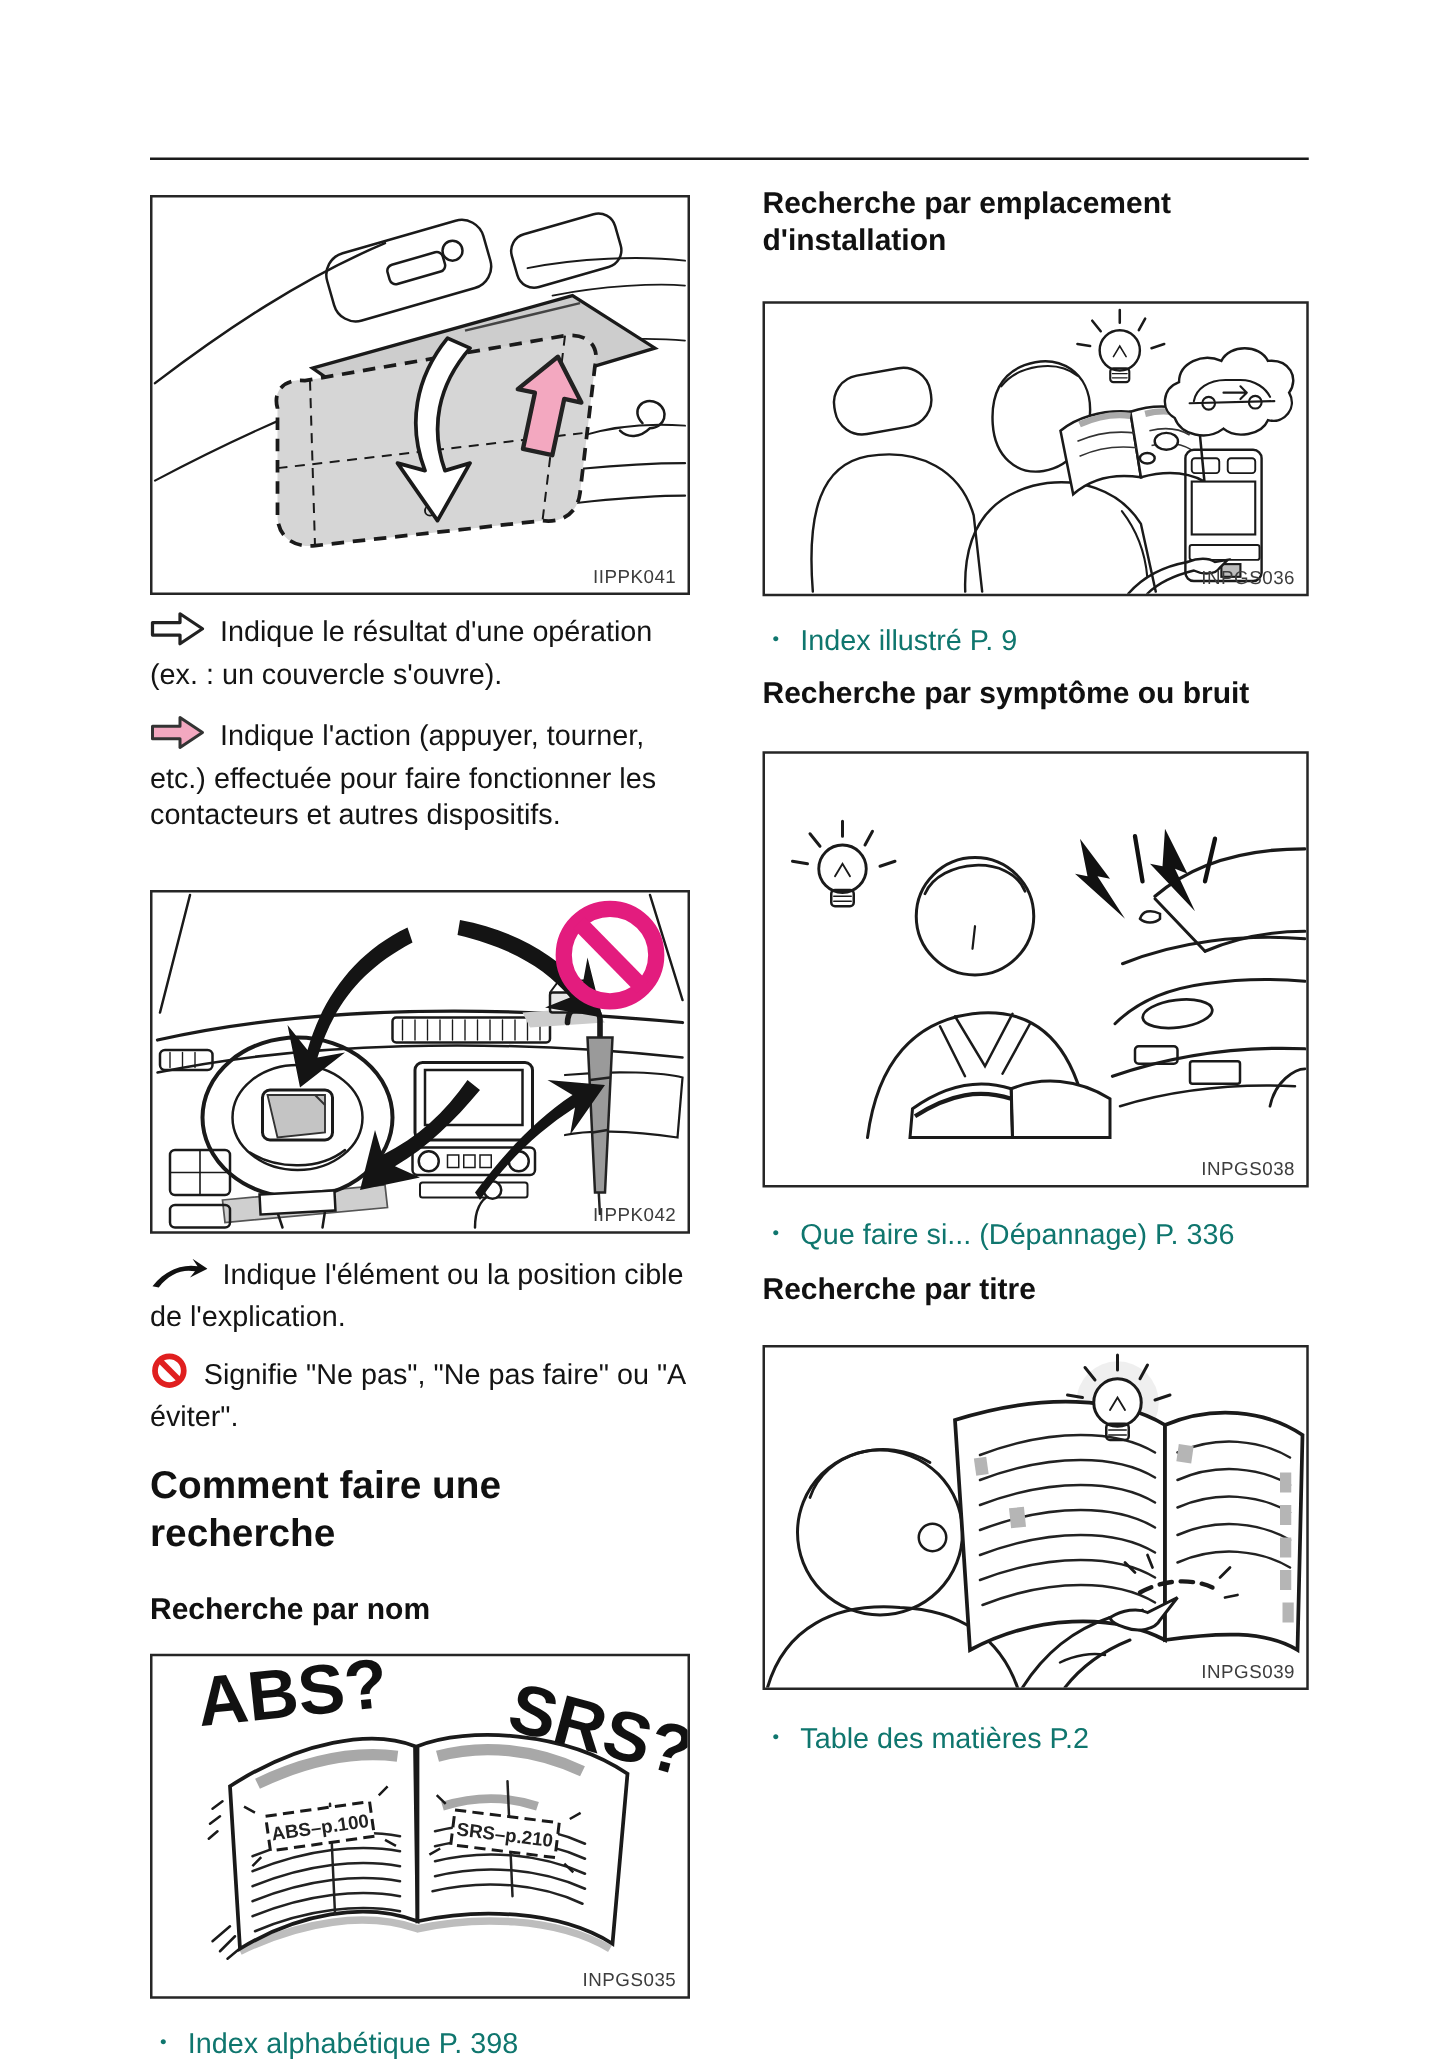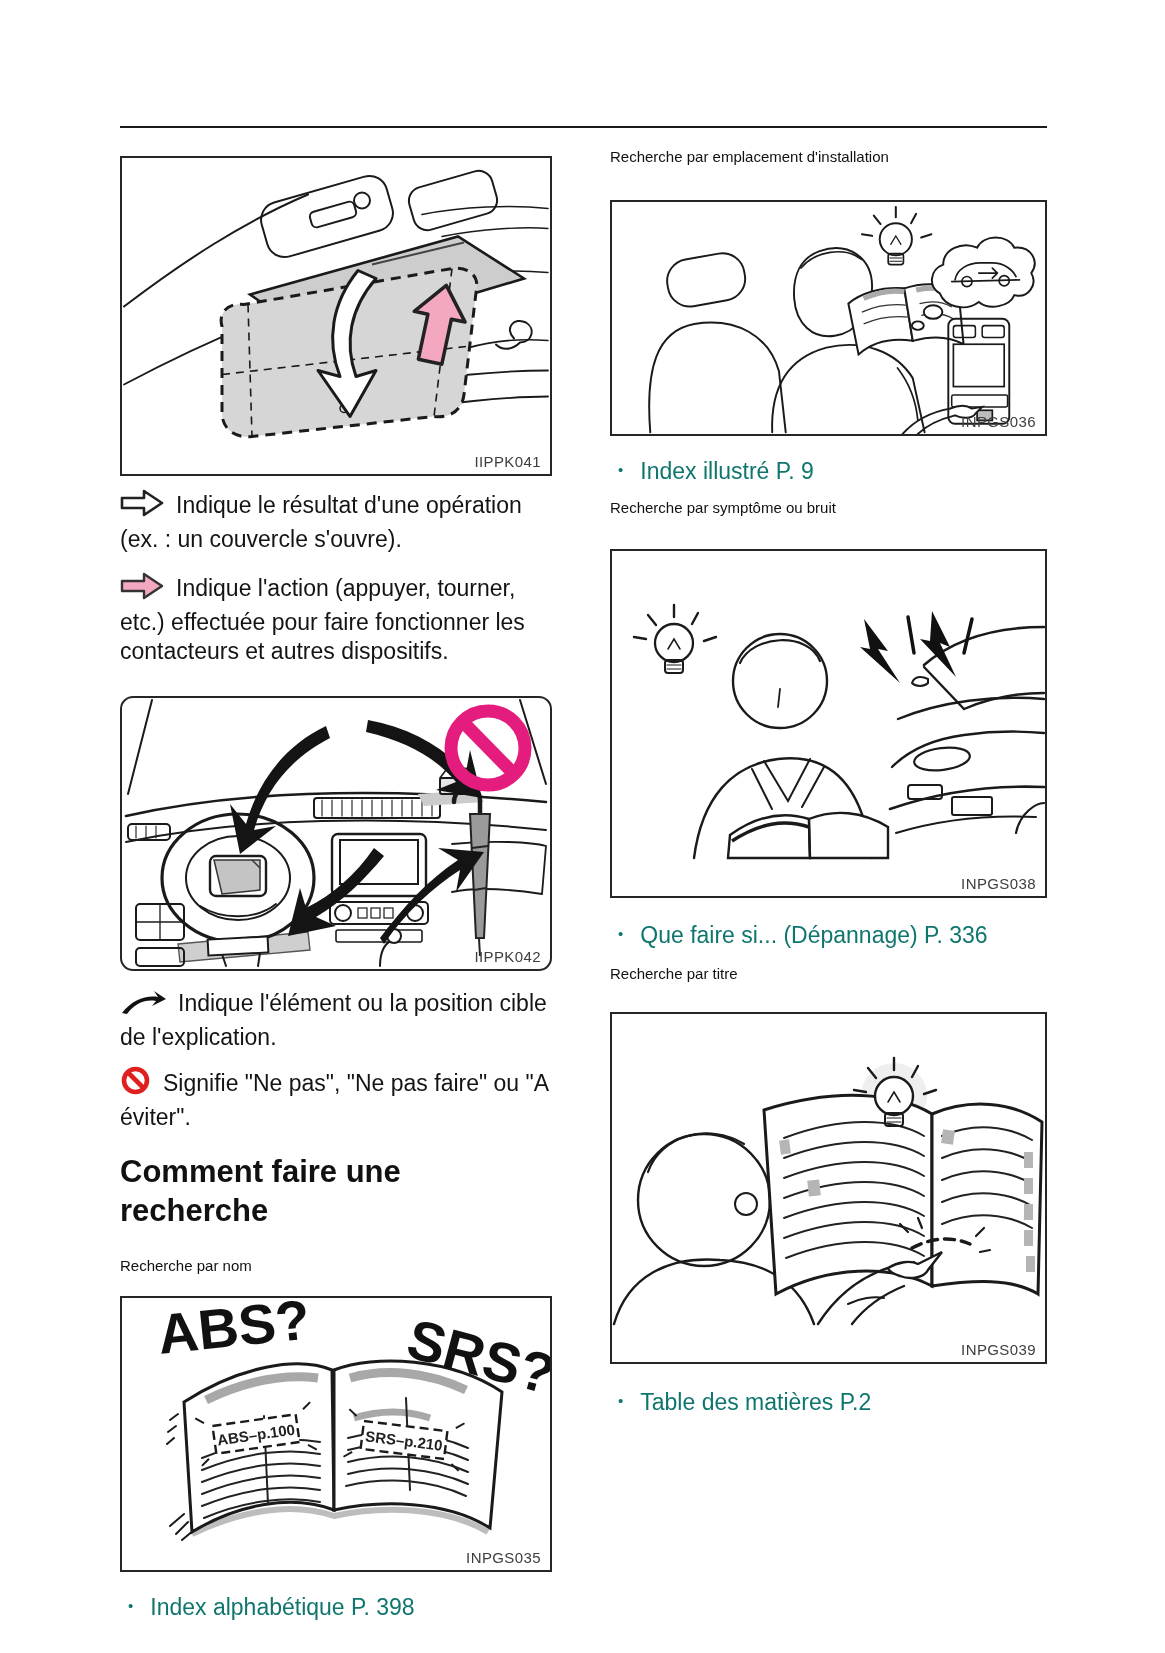"Recherche par emplacement d'installation" .h-sub { font-size: 15px -> 24px; font-weight: normal -> bold }
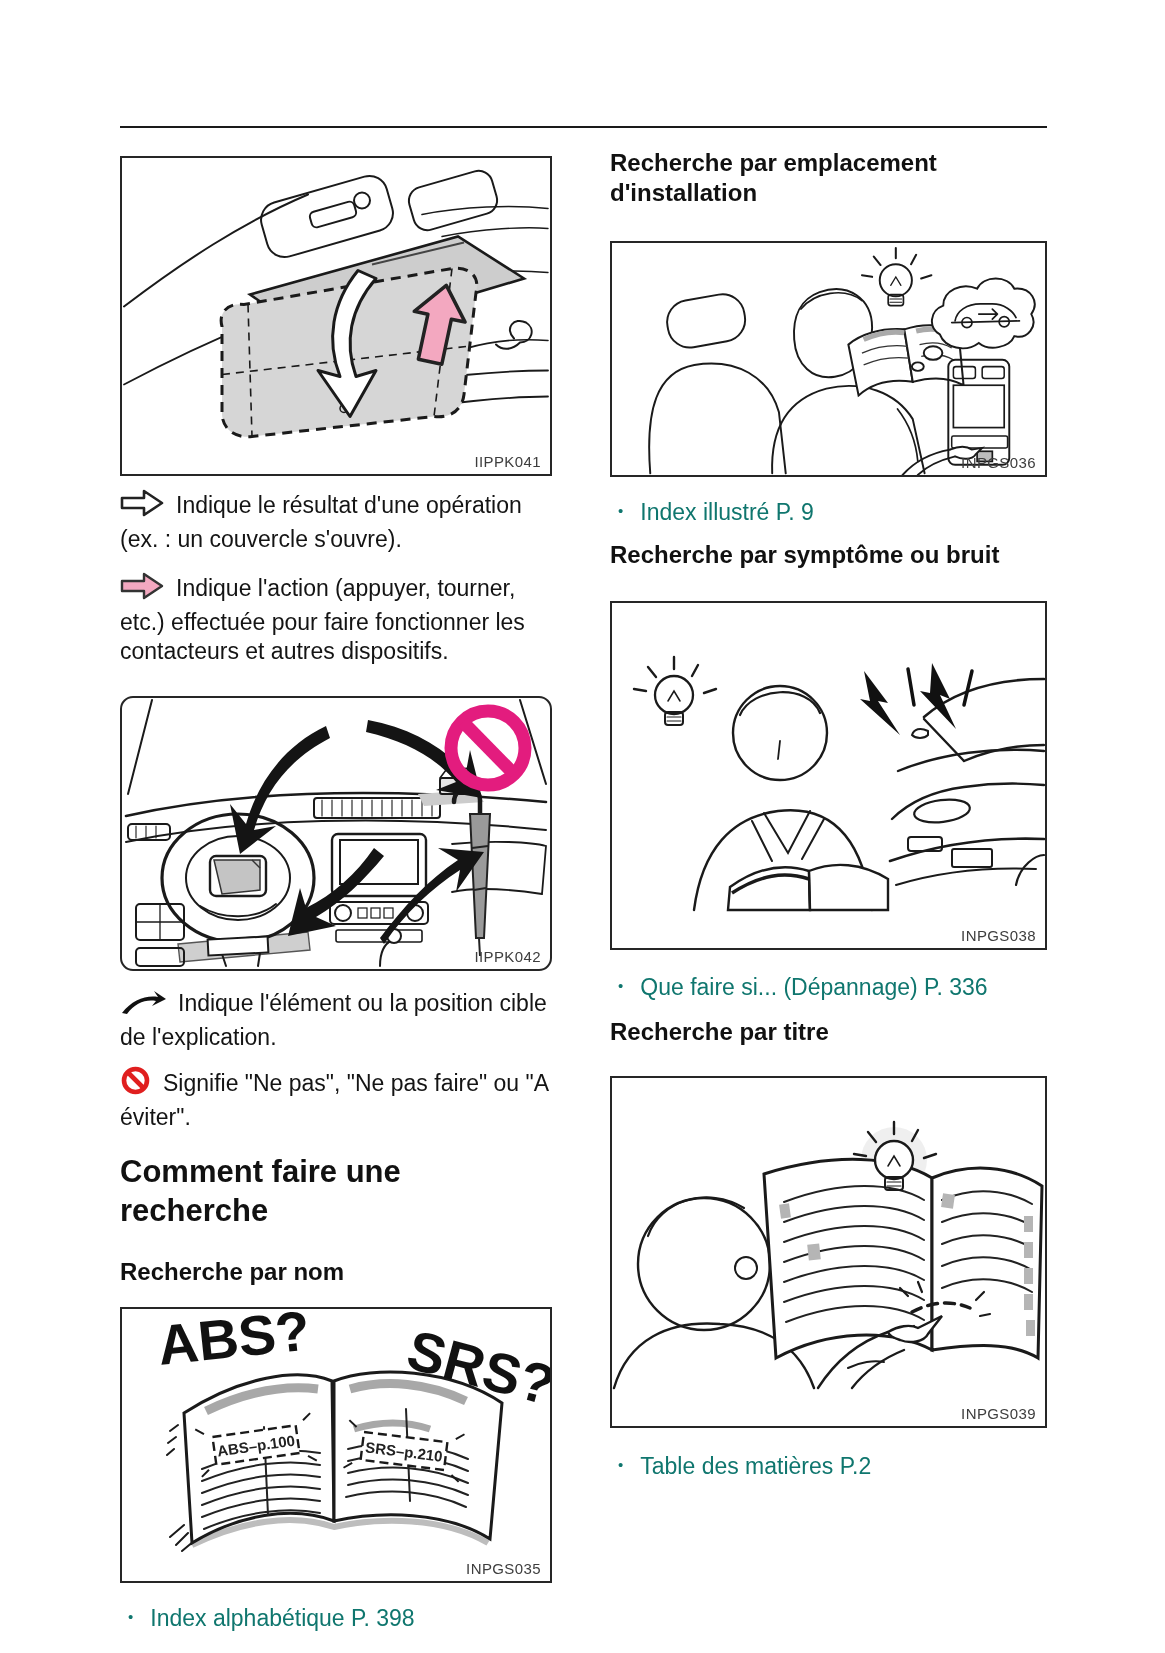"IIPPK042" div.figure { border-radius: 13px -> none; margin-top: 30px -> 46px }
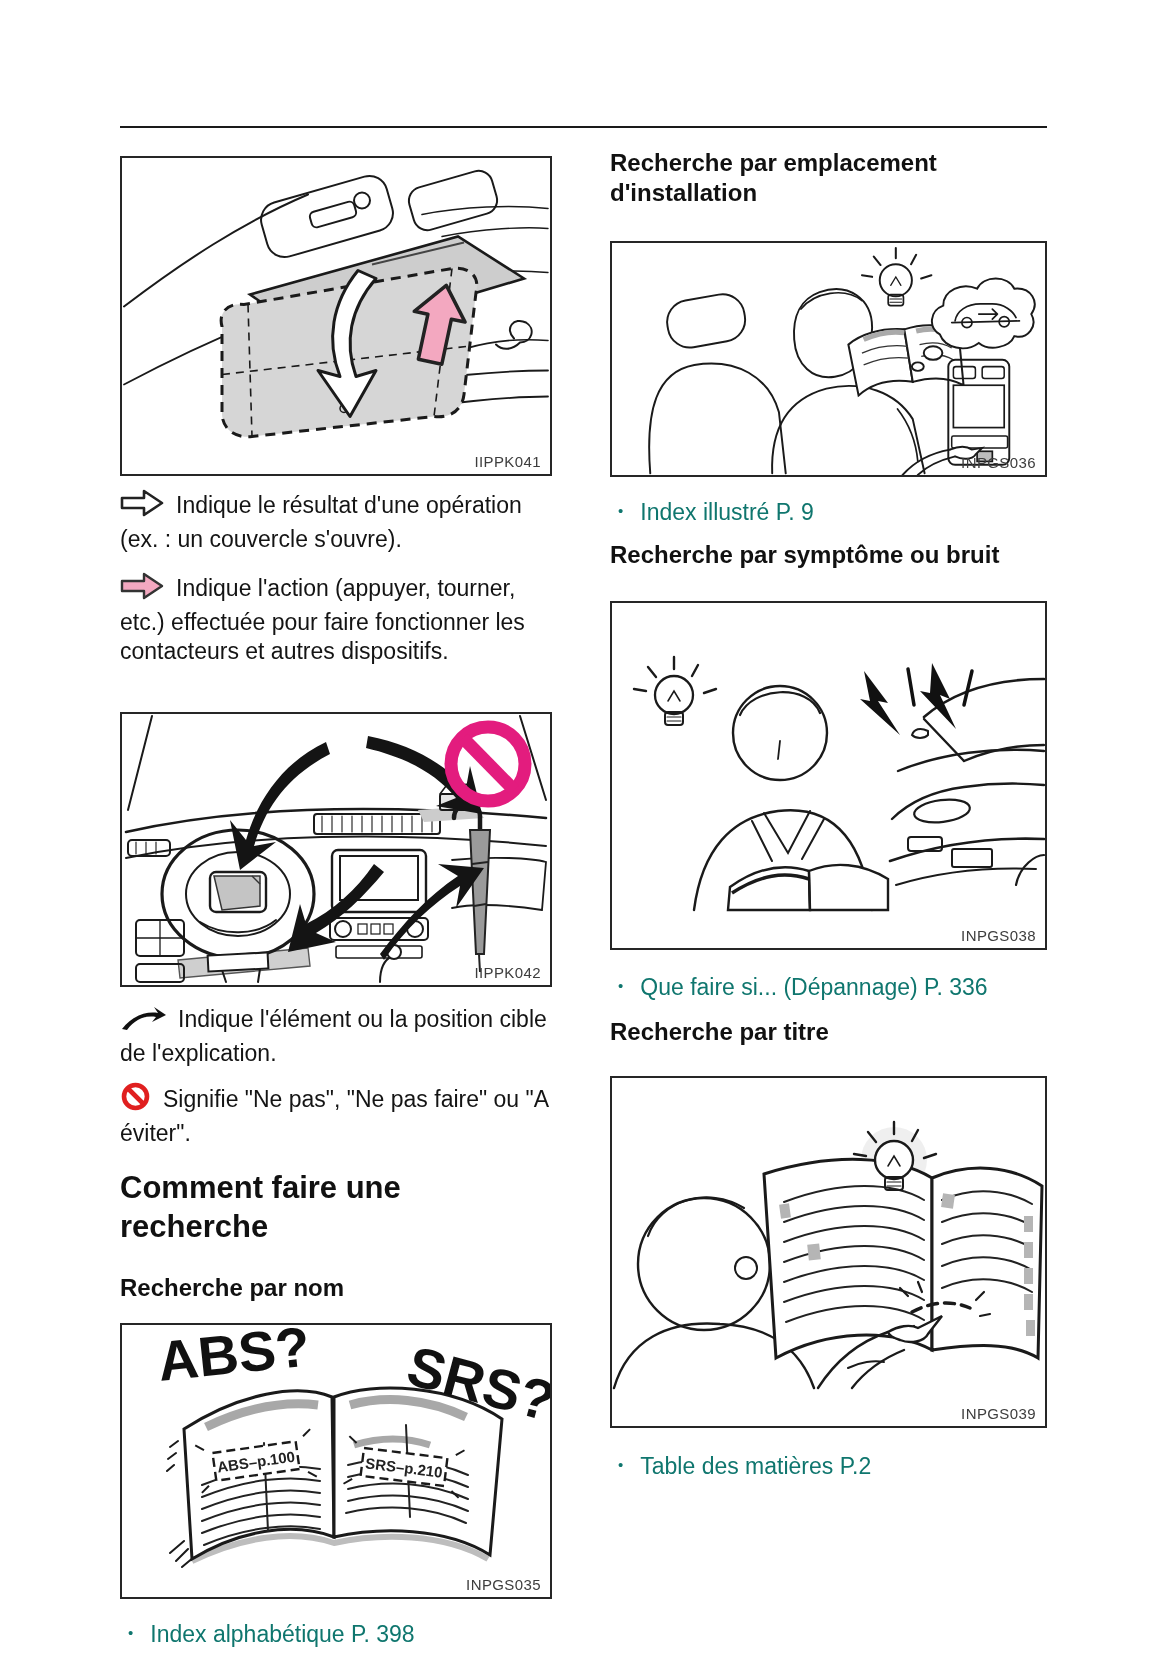"INPGS039" div.figure { height: 352px -> 276px }
